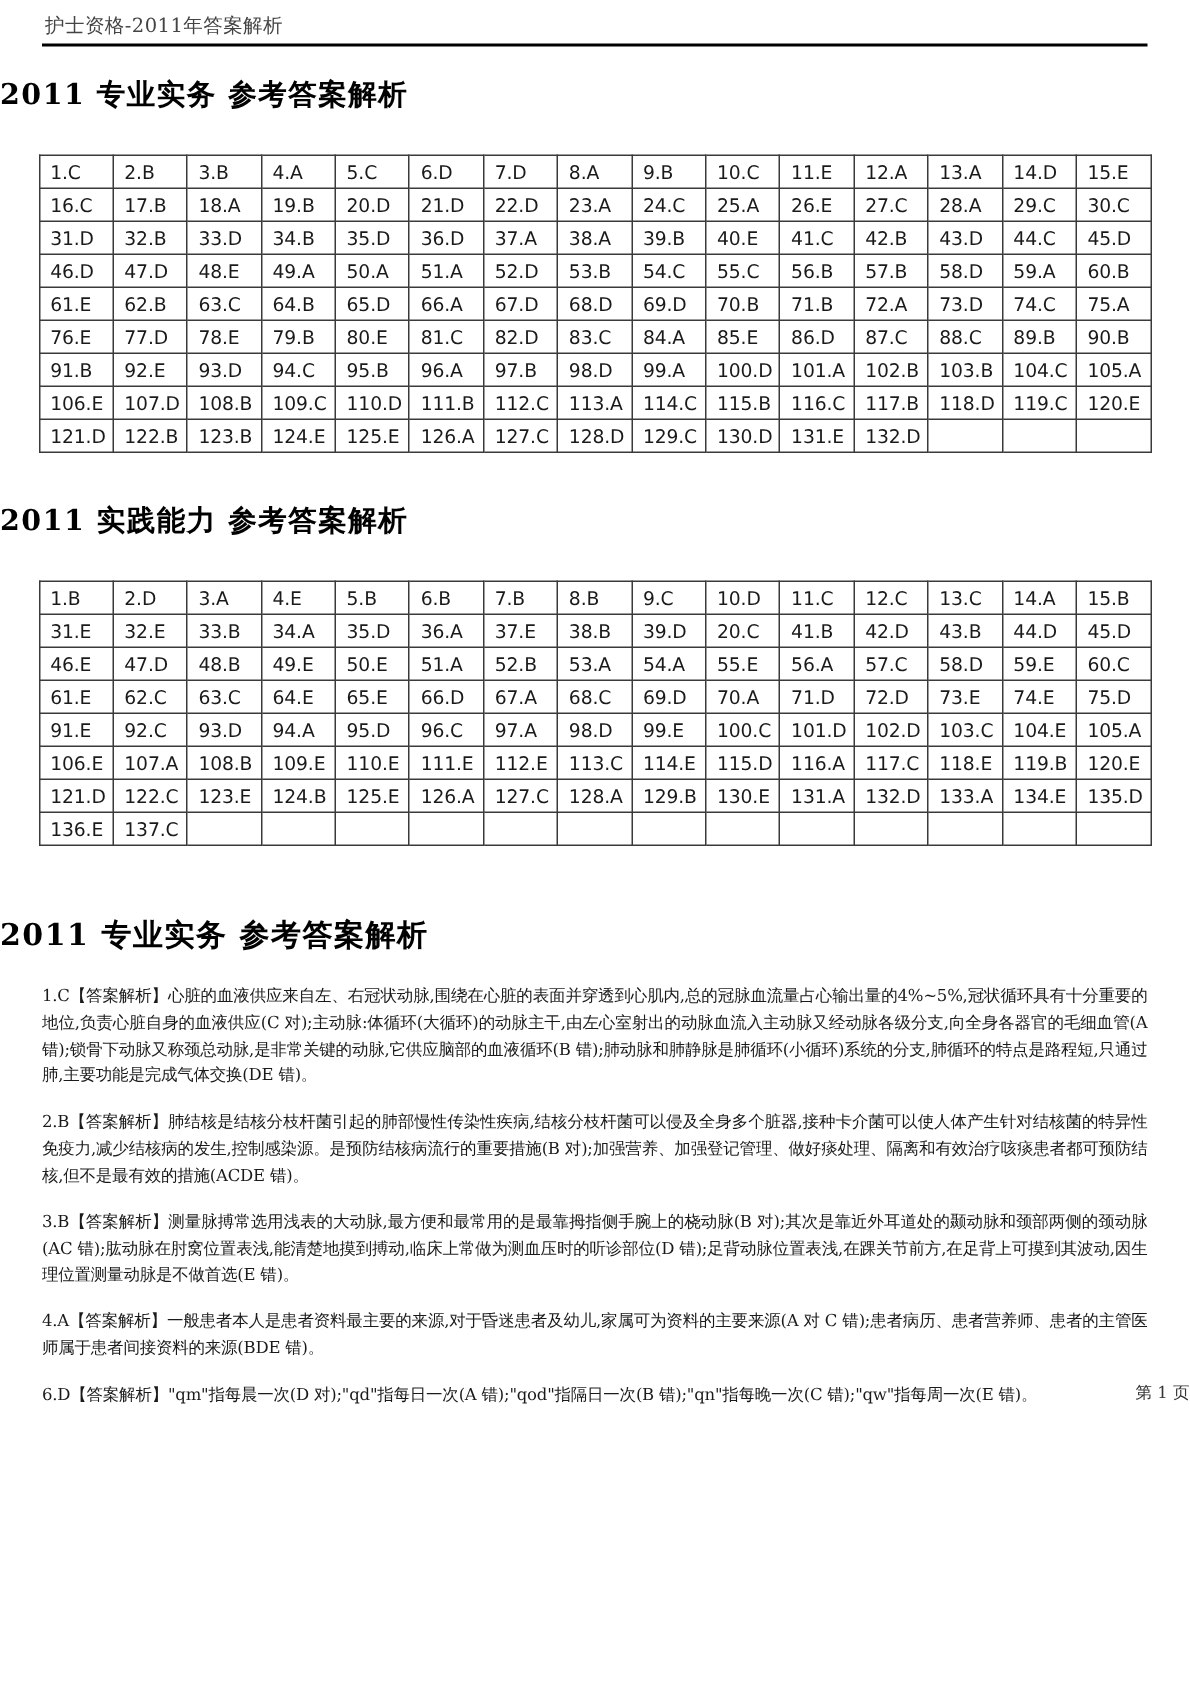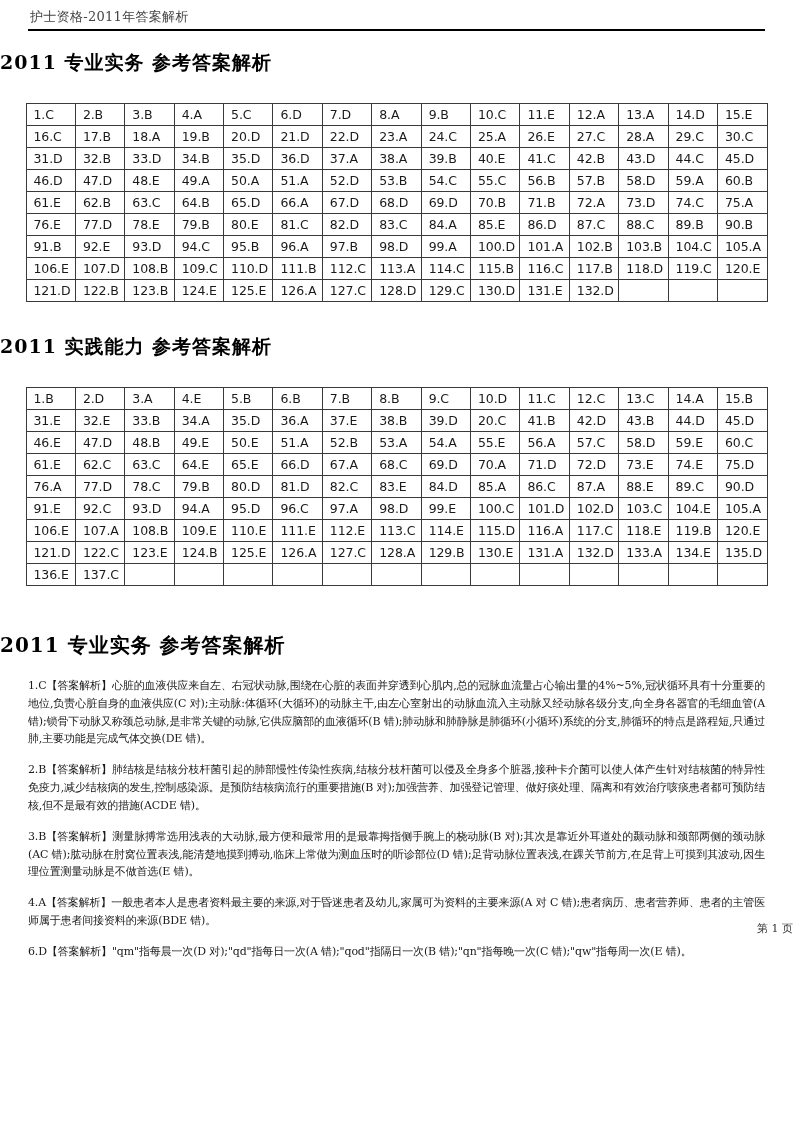"76.A" tr { html: <tr> <td>76.A</td> <td>77.D</td> <td>78.C</td> <td>79.B</td> <td>80.D</td> <td>81.D</td> <td>82.C</td> <td>83.E</td> <td>84.D</td> <td>85.A</td> <td>86.C</td> <td>87.A</td> <td>88.E</td> <td>89.C</td> <td>90.D</td> </tr> -> none }
